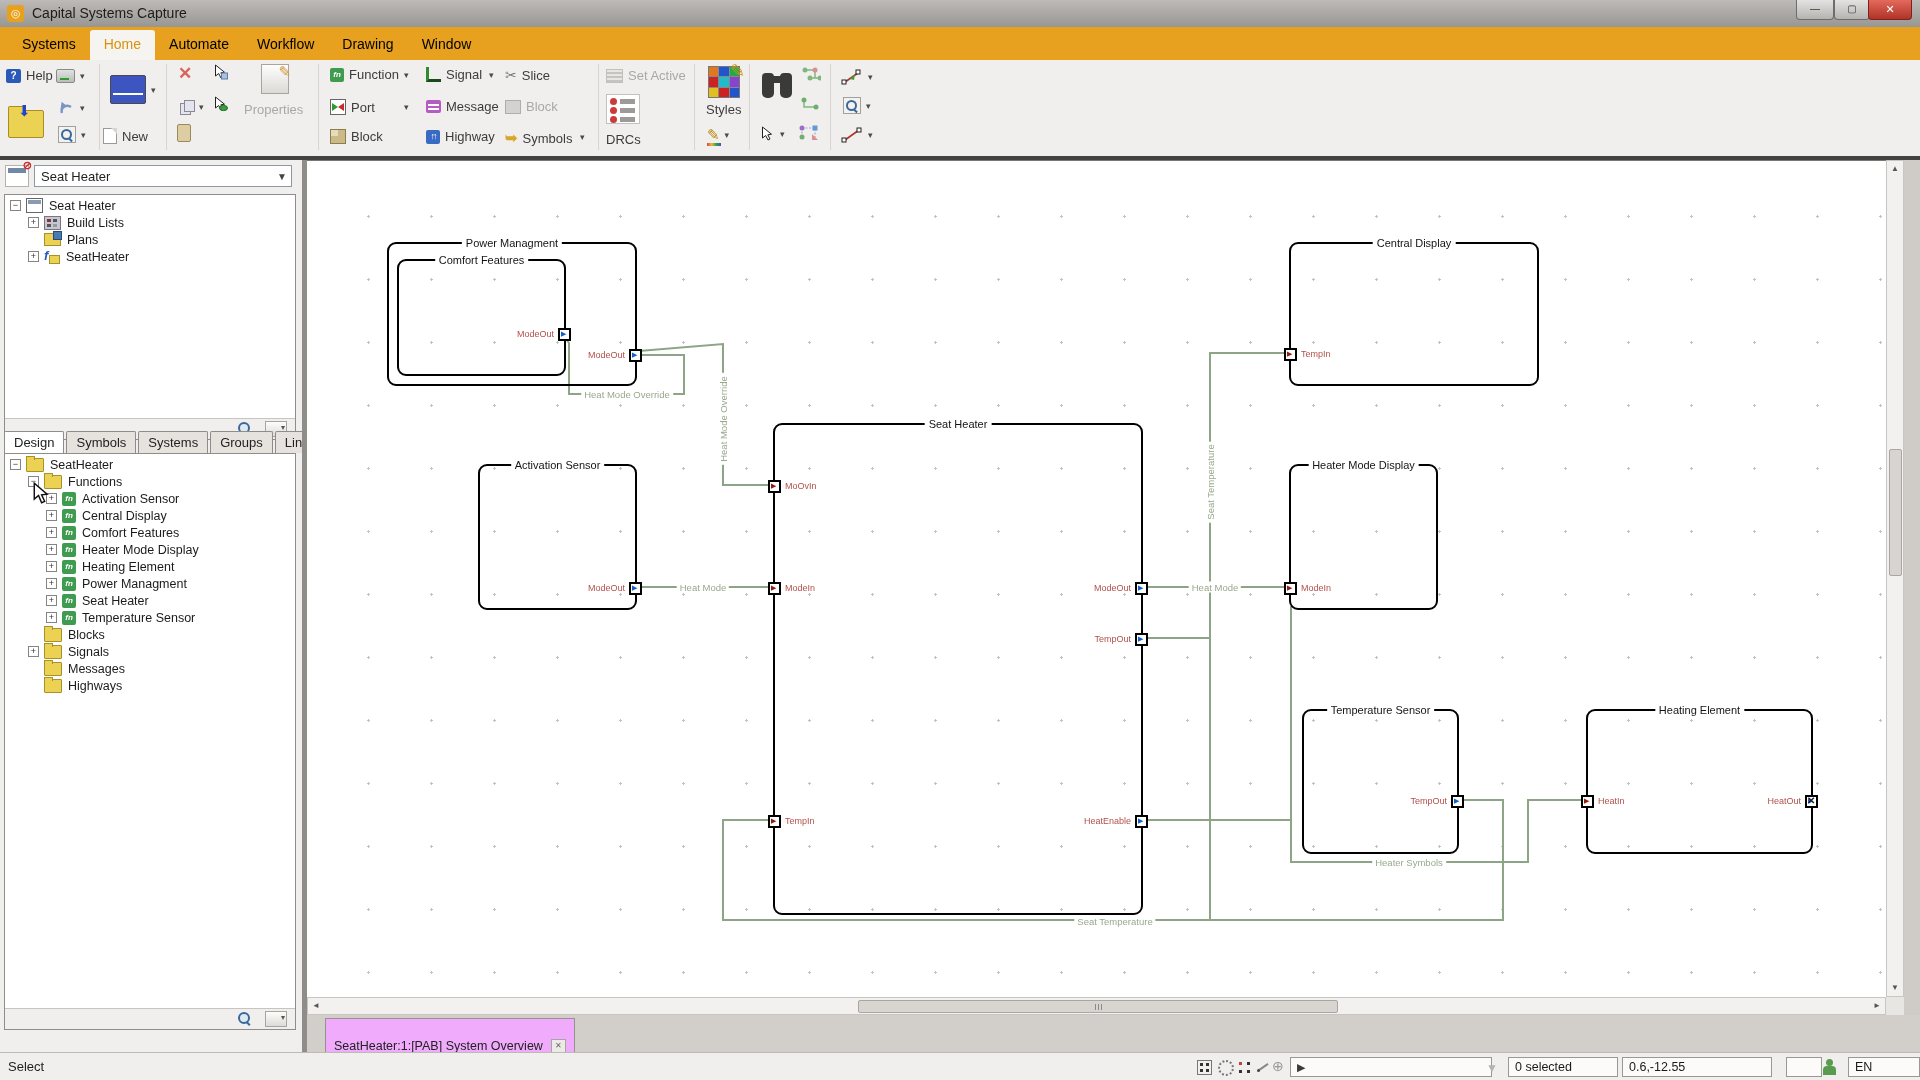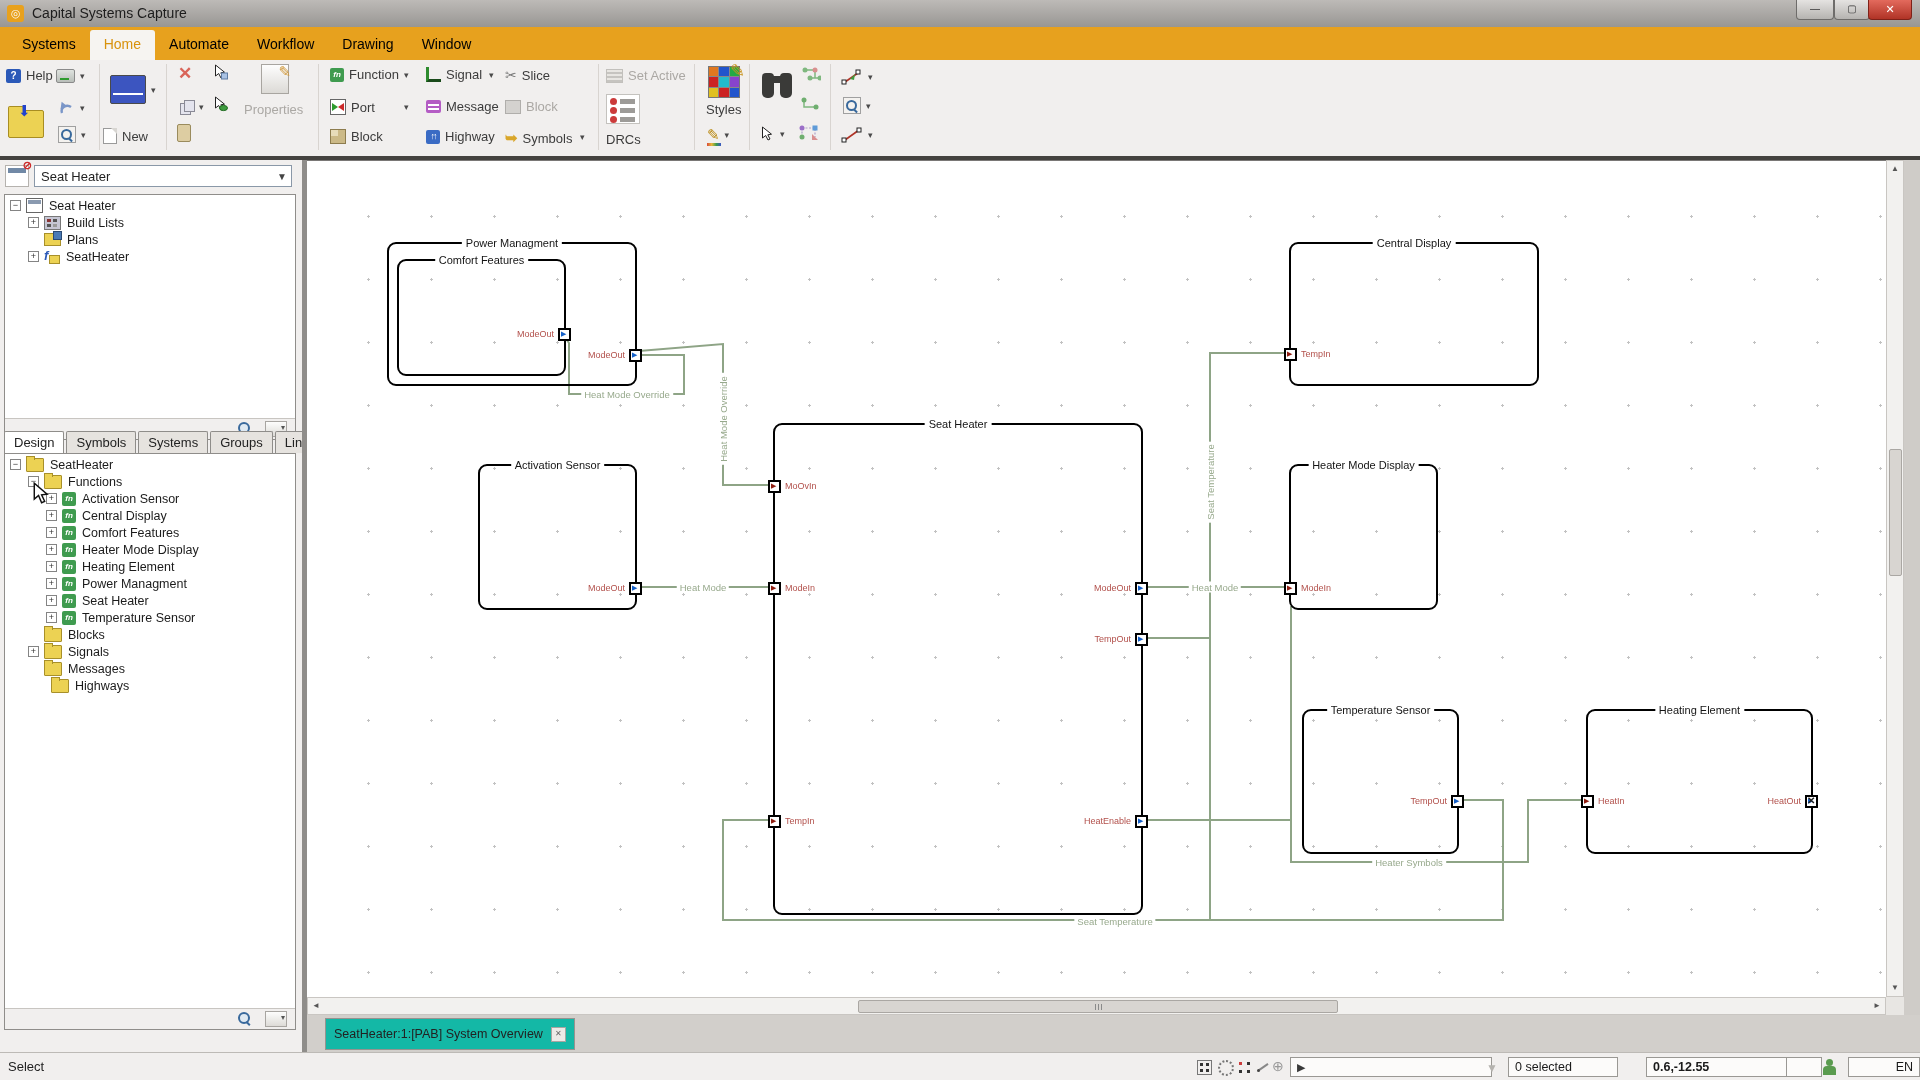"Highways" div.trow { padding-left: 30px -> 23px }
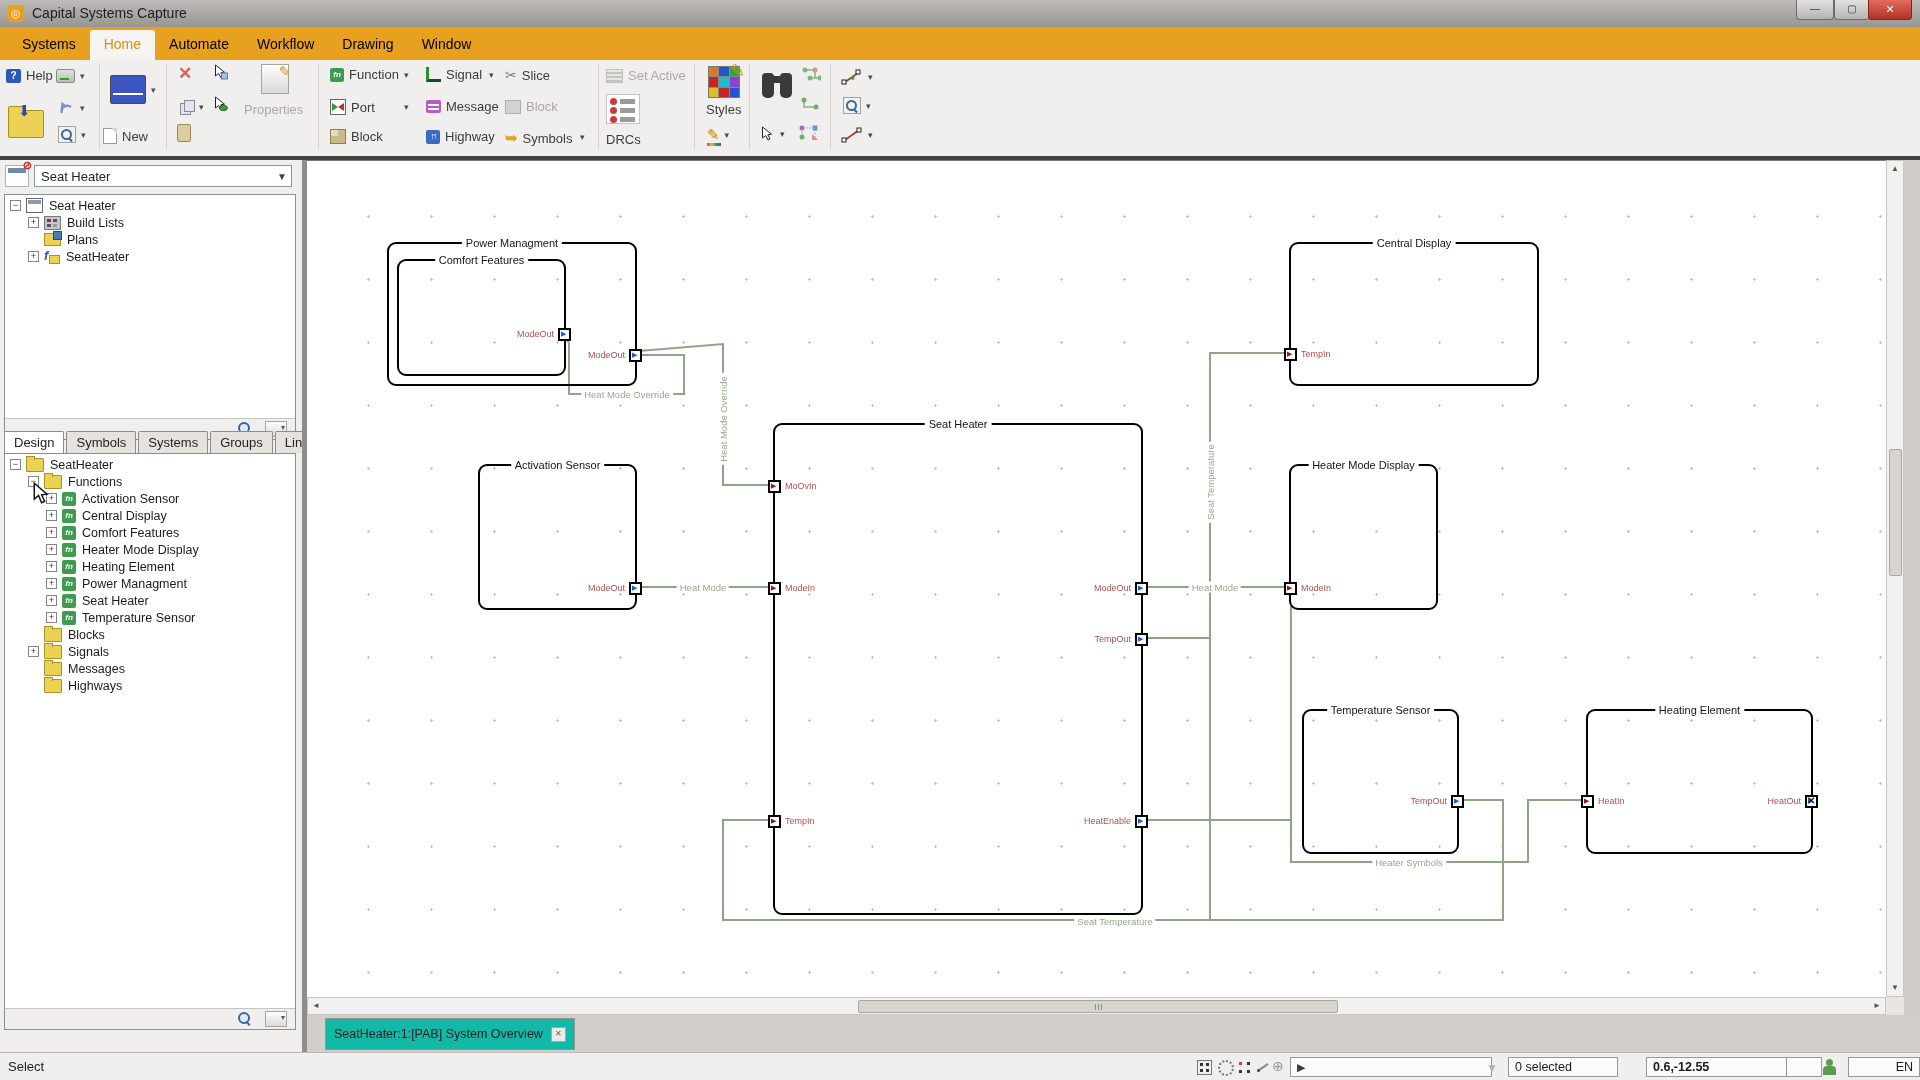"SeatHeater:1:[PAB] System Overview" #doc-tab { background: #14b8a6 -> #f0abfc; padding: 3px 8px -> 15px 8px }
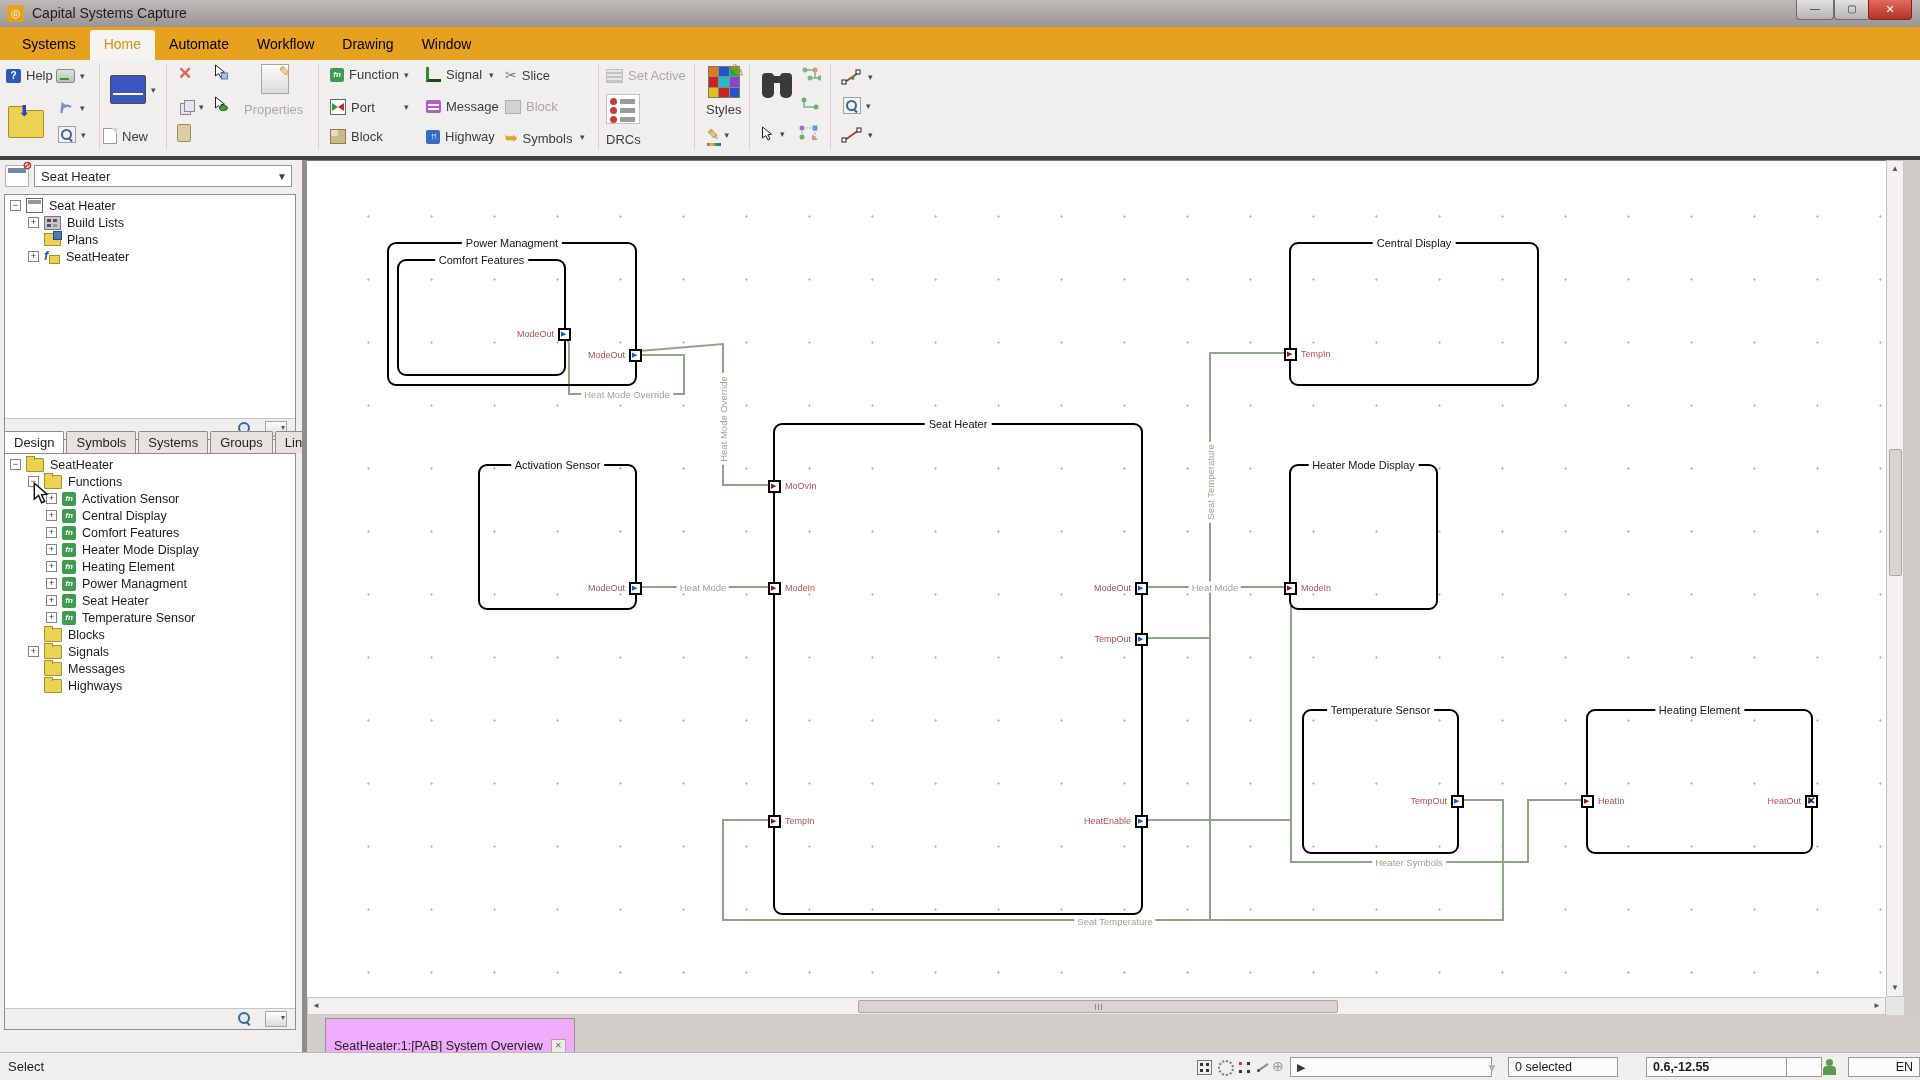"0.6,-12.55" #coord-box { font-weight: bold -> normal; margin-left: 24px -> none }
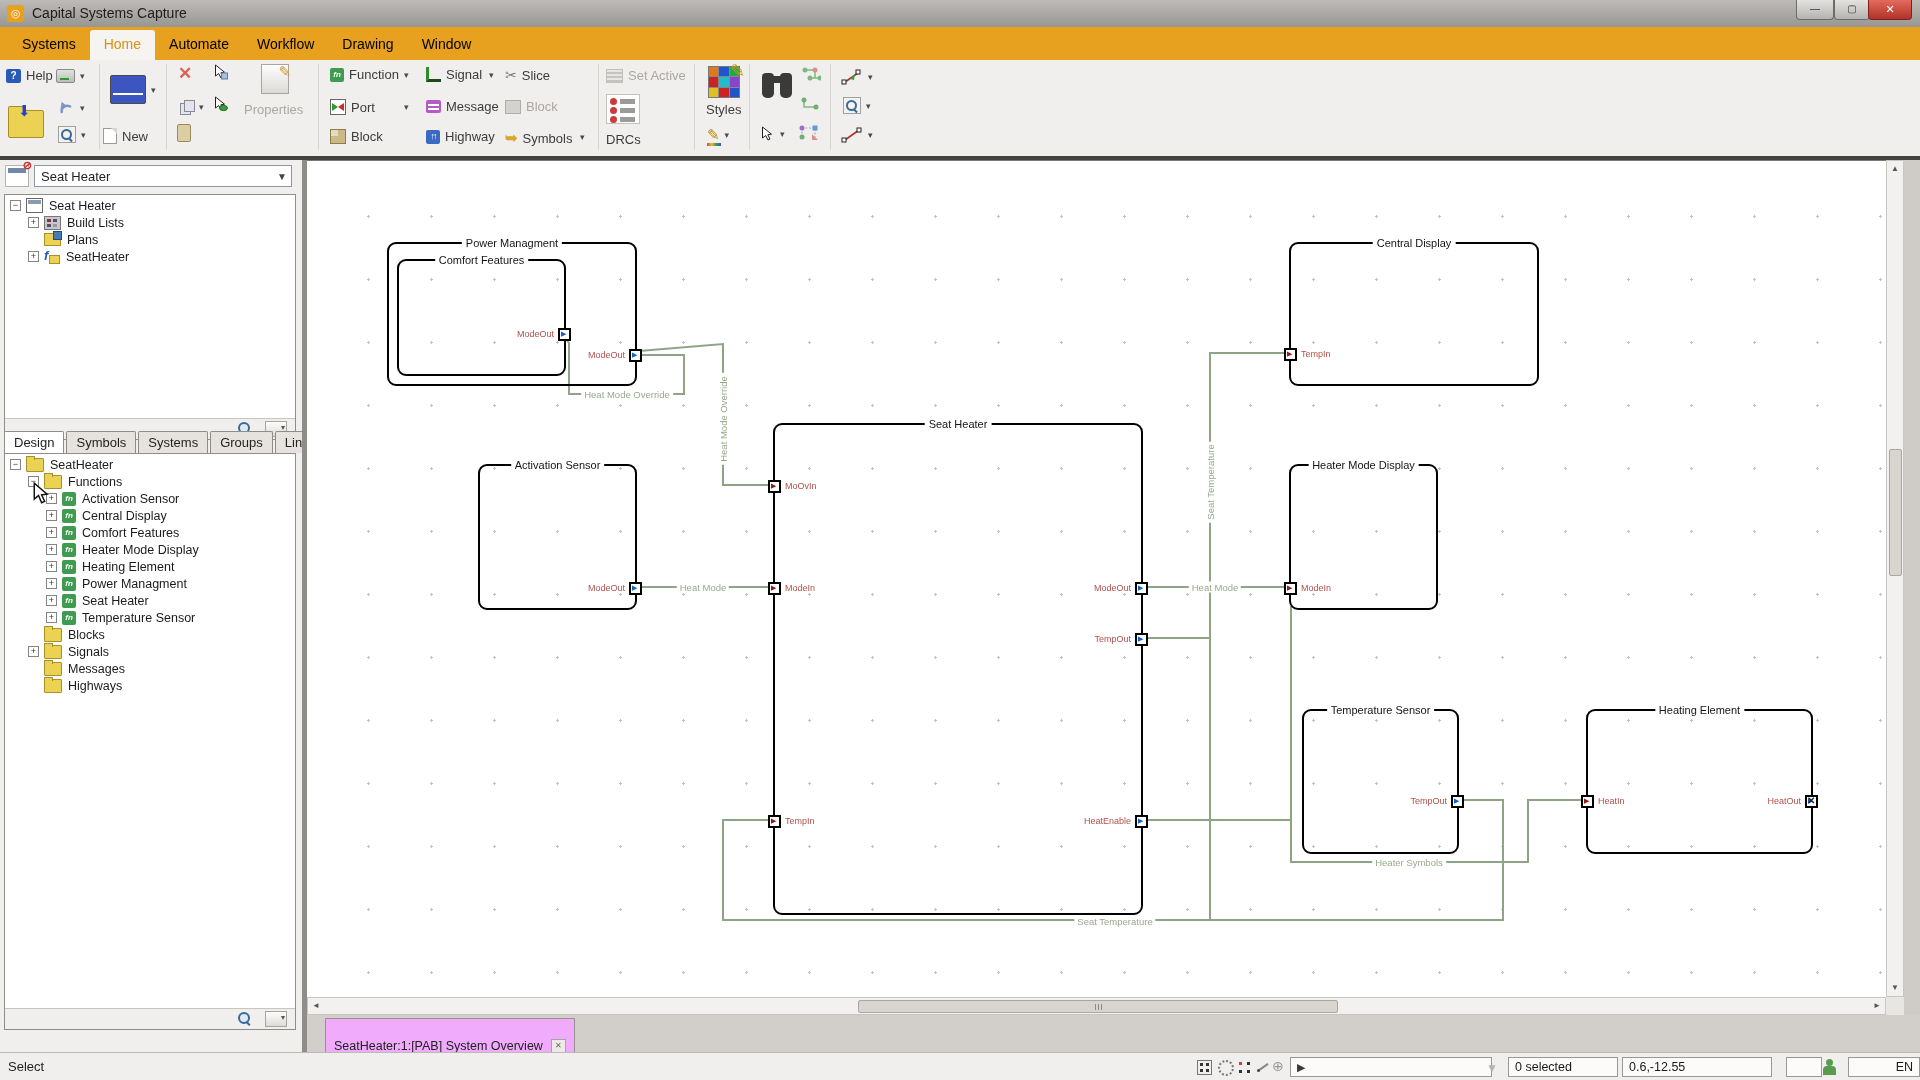"EN" #lang-box { text-align: right -> left }
